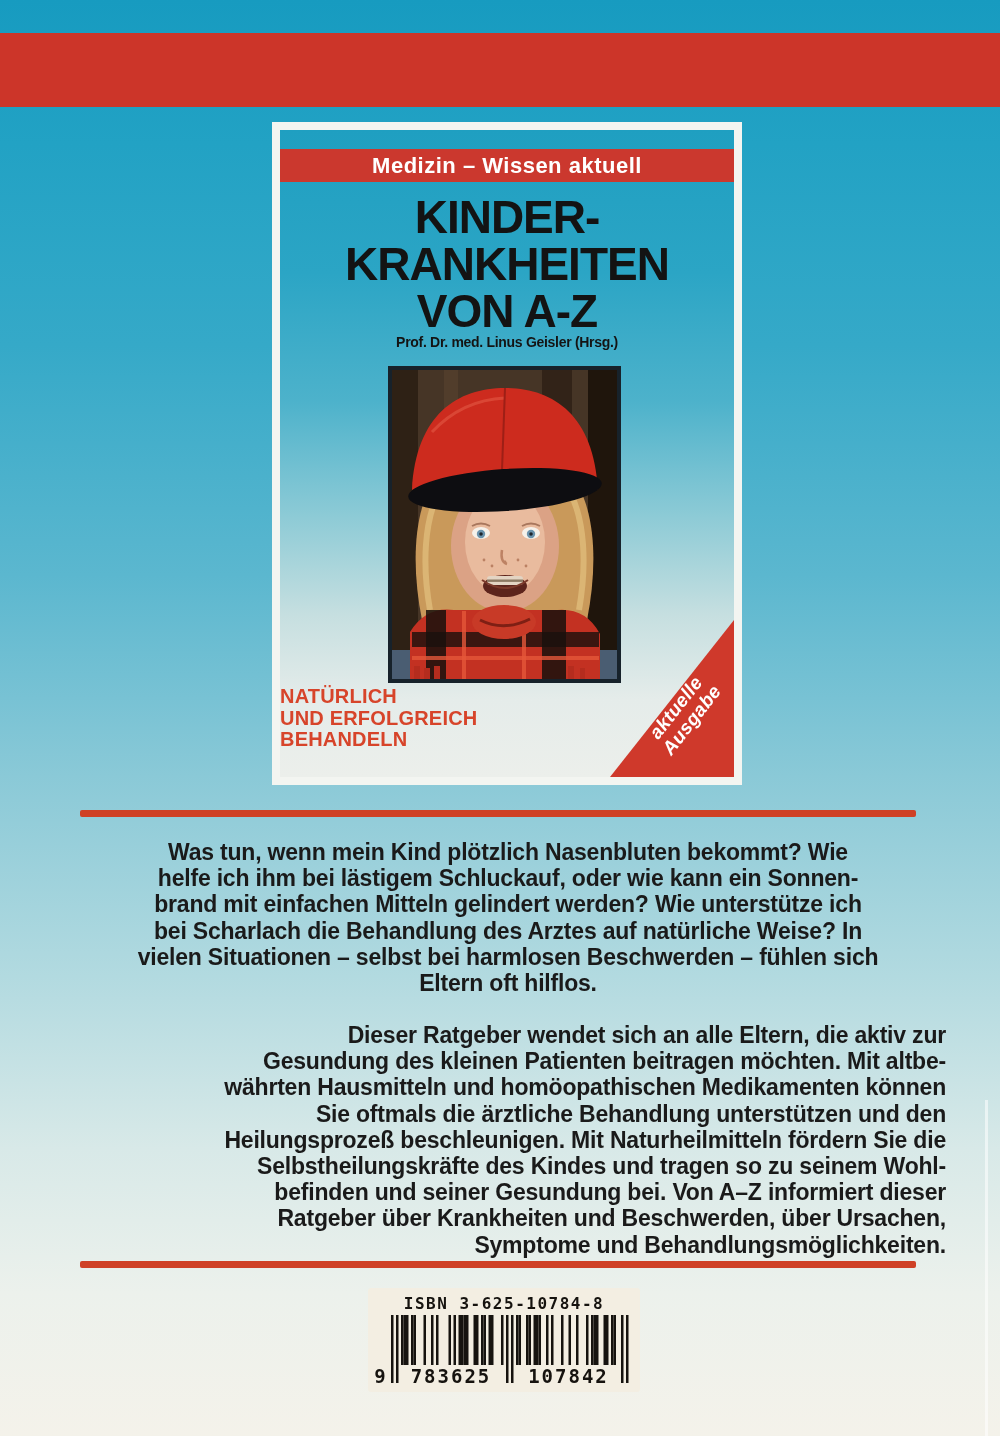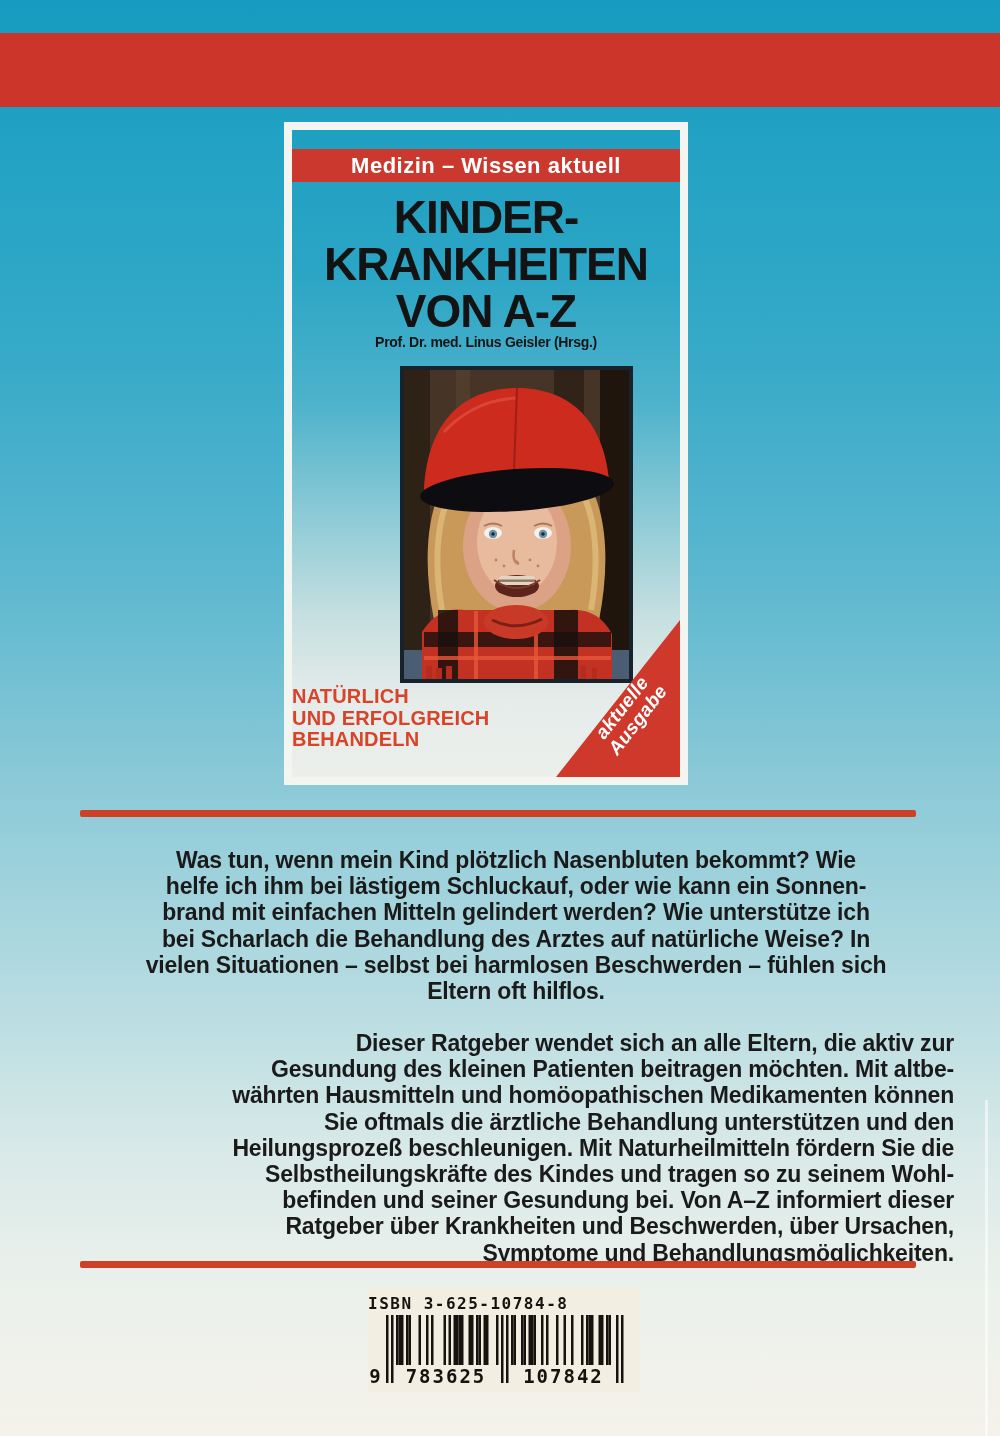"Medizin – Wissen aktuell" .mini-cover { left: 284px -> 272px; width: 404px -> 470px }
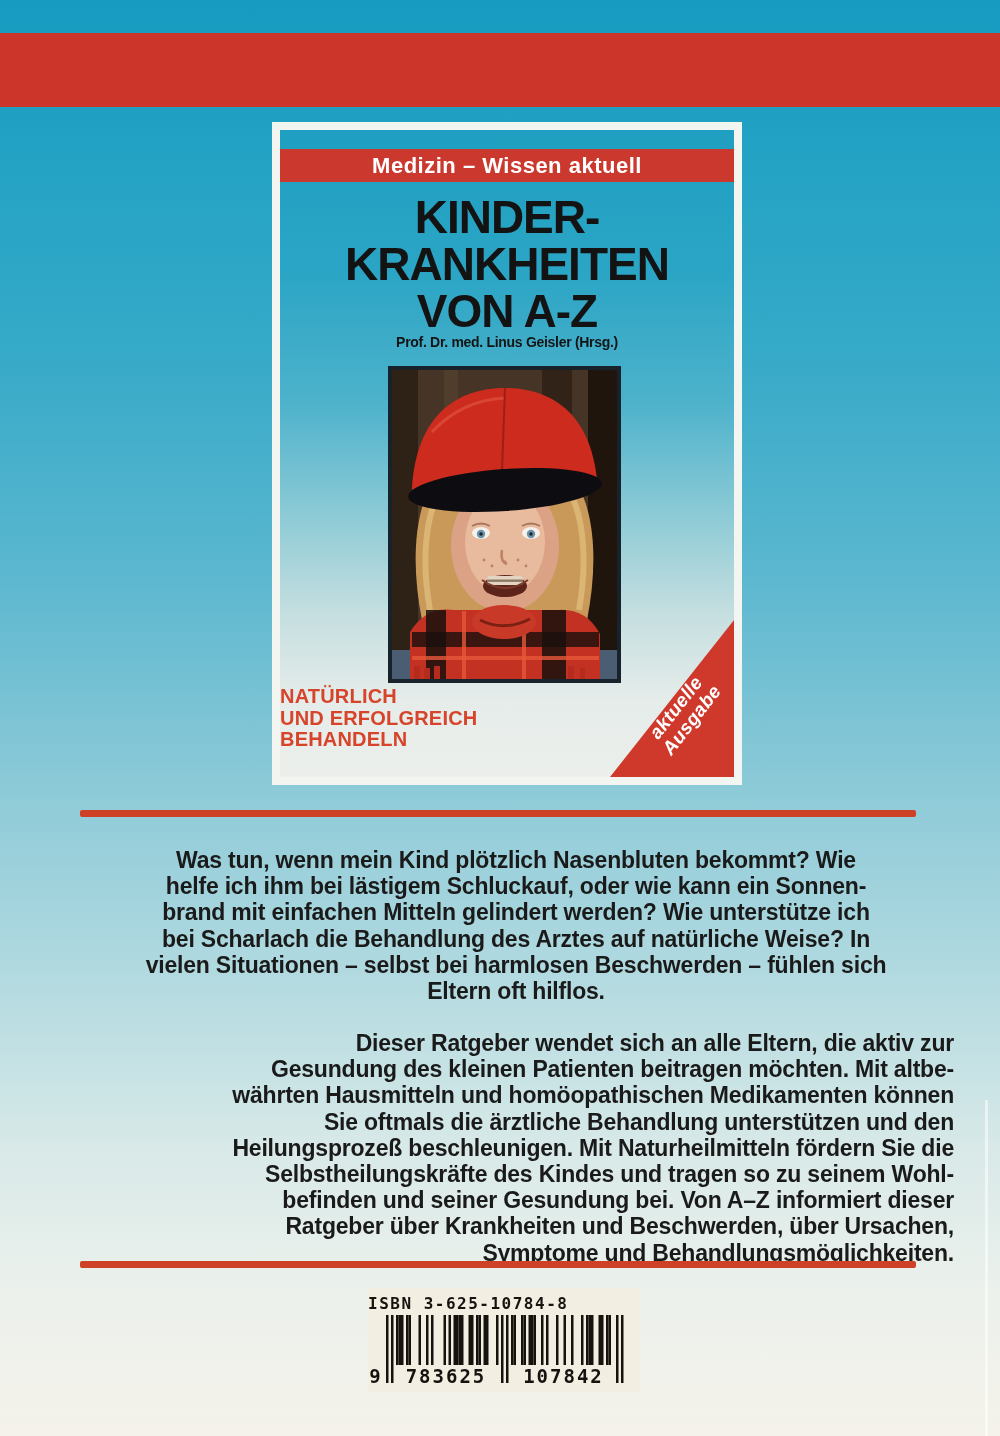"Was tun, wenn mein Kind" .blurb { margin: 16px -> 8px }
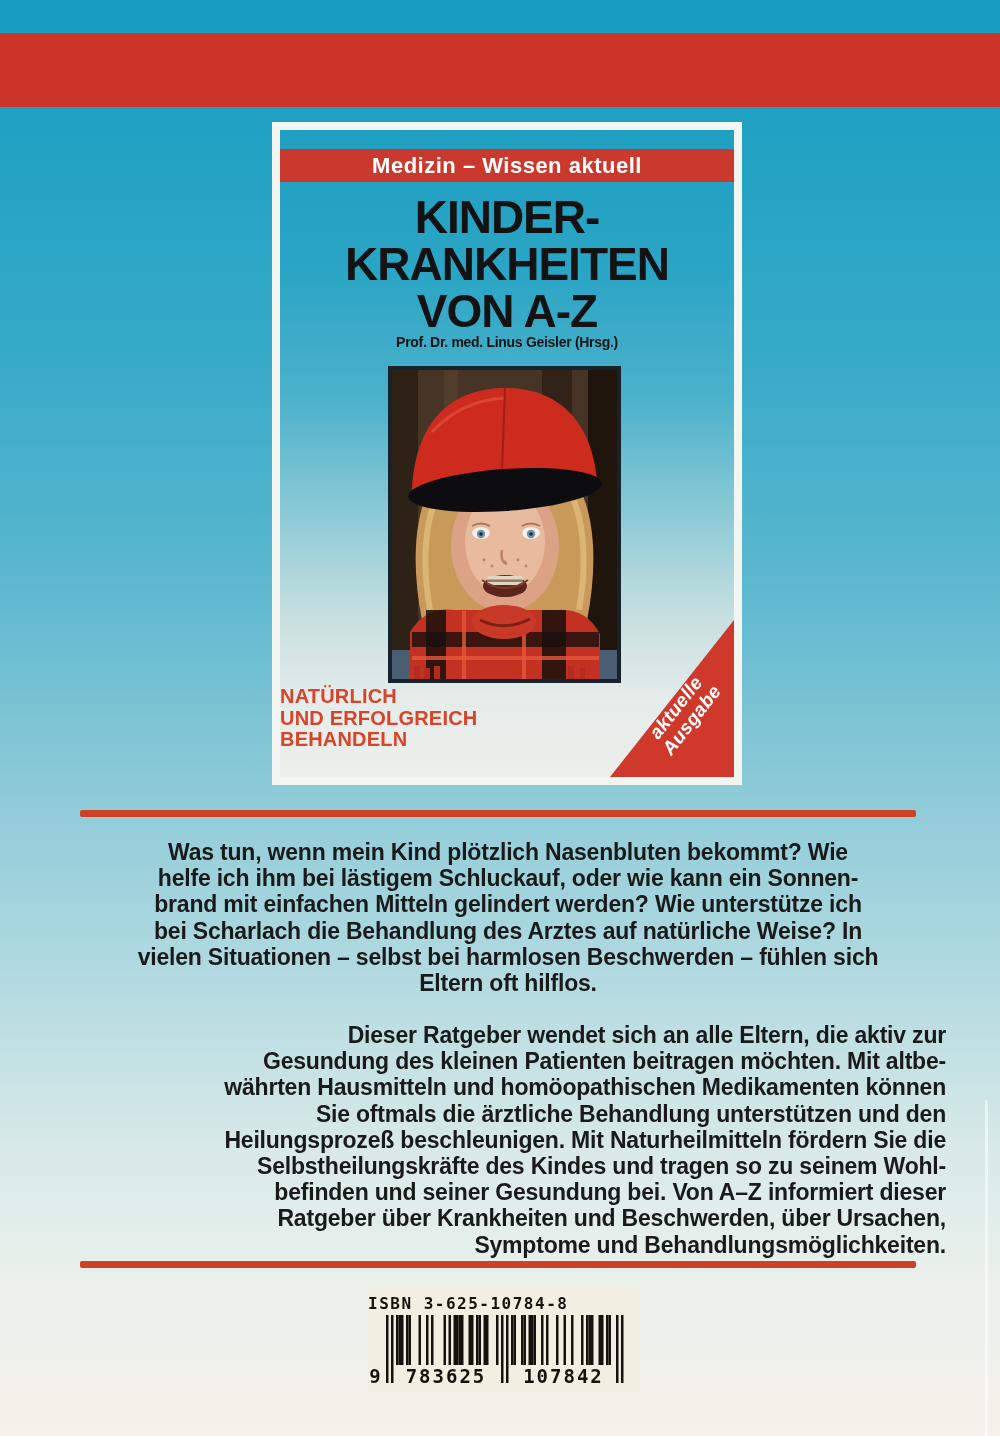"ISBN 3-625-10784-8" .isbn-label { align-items: flex-start -> center }
